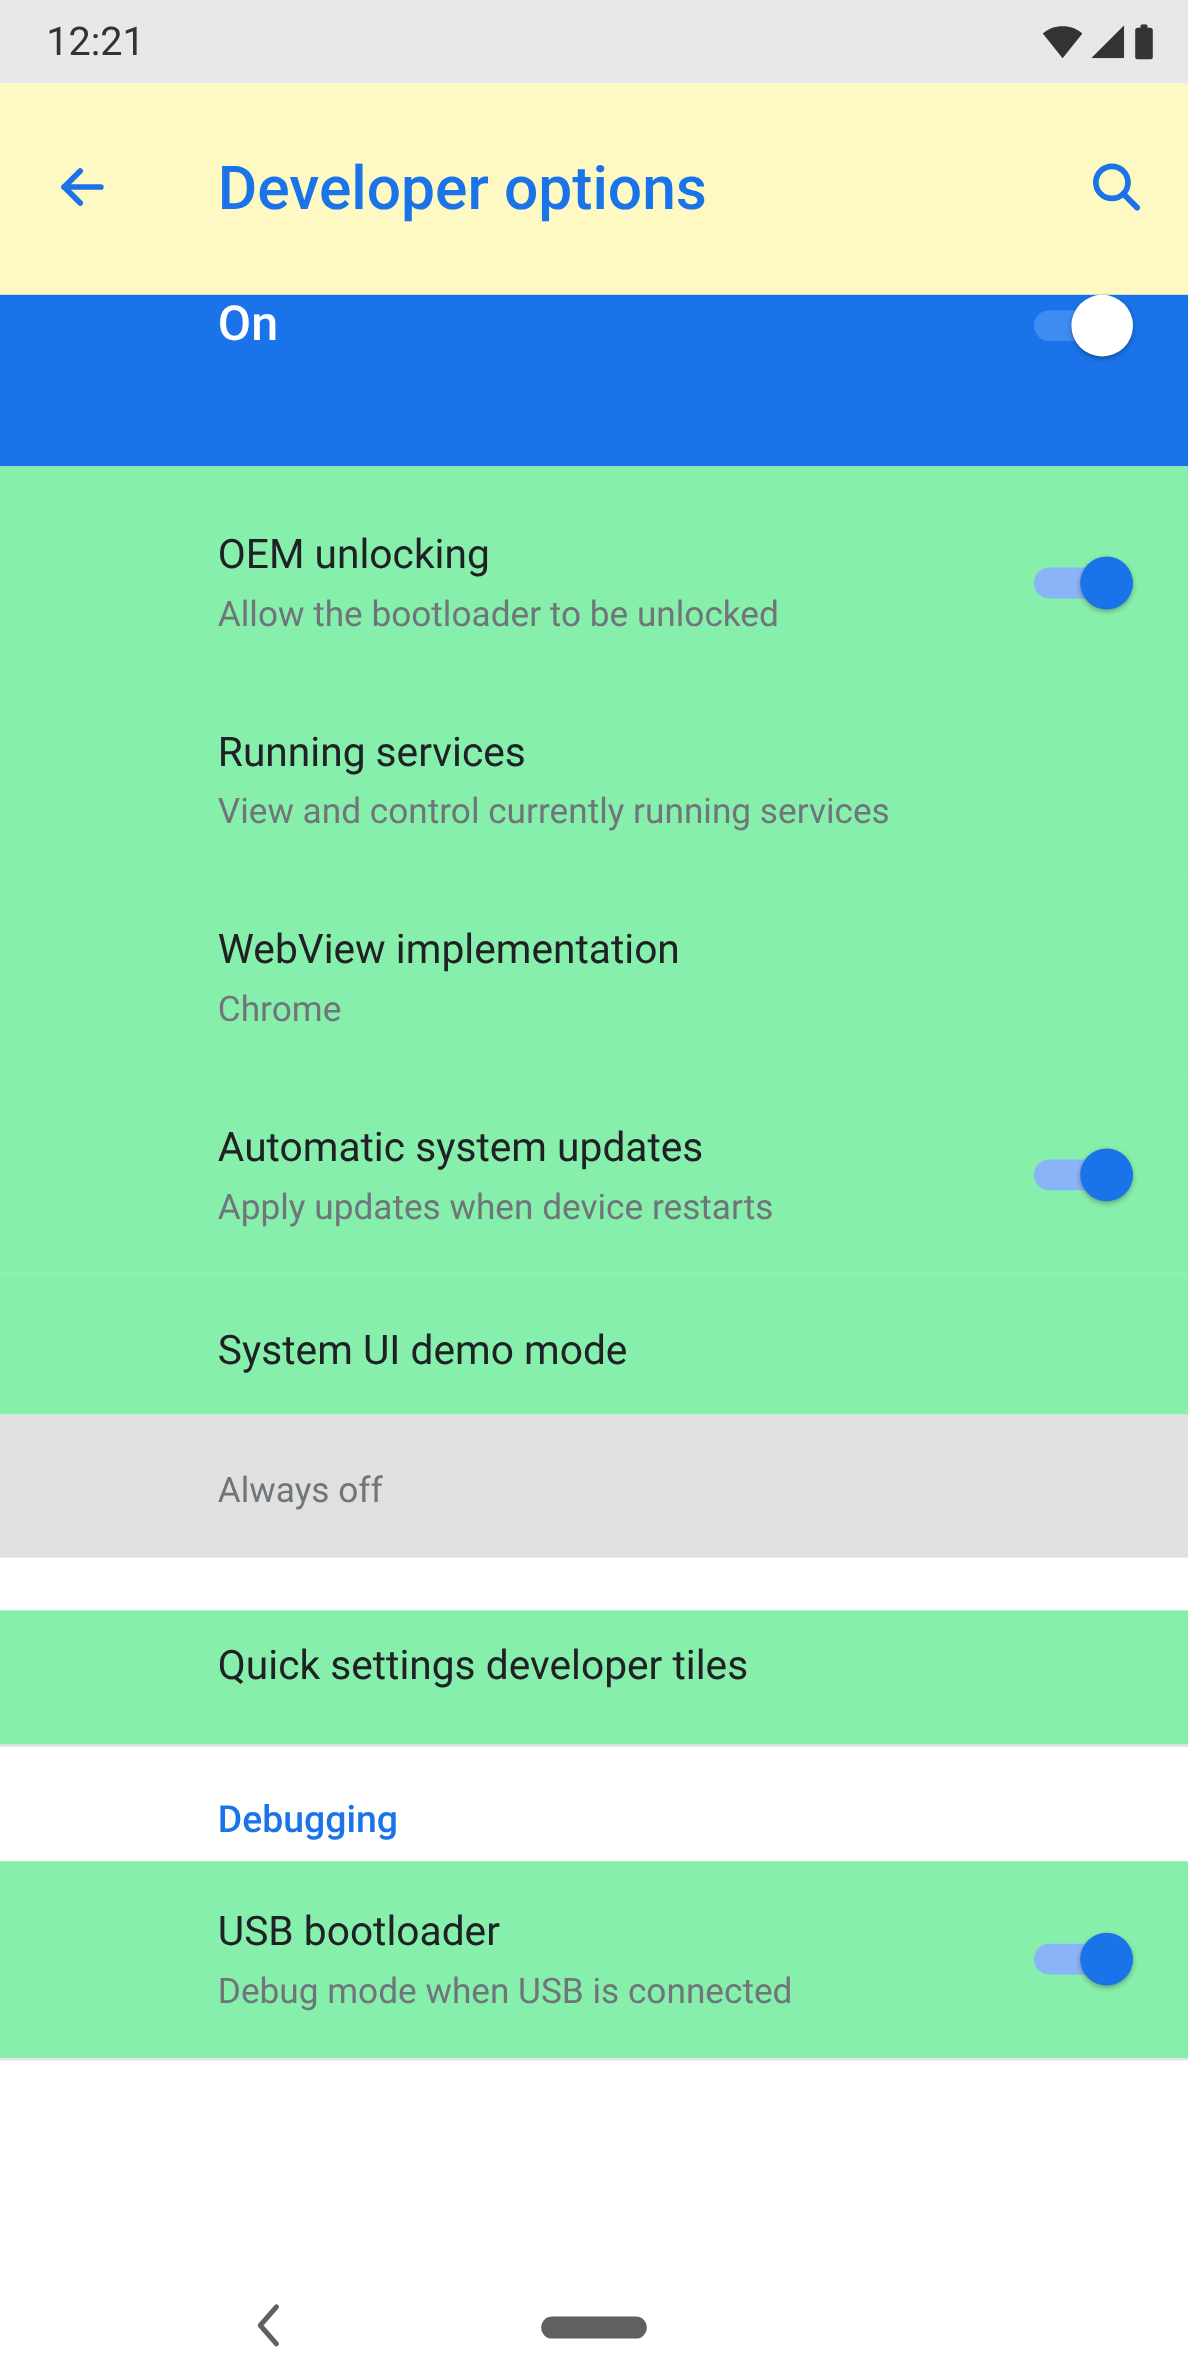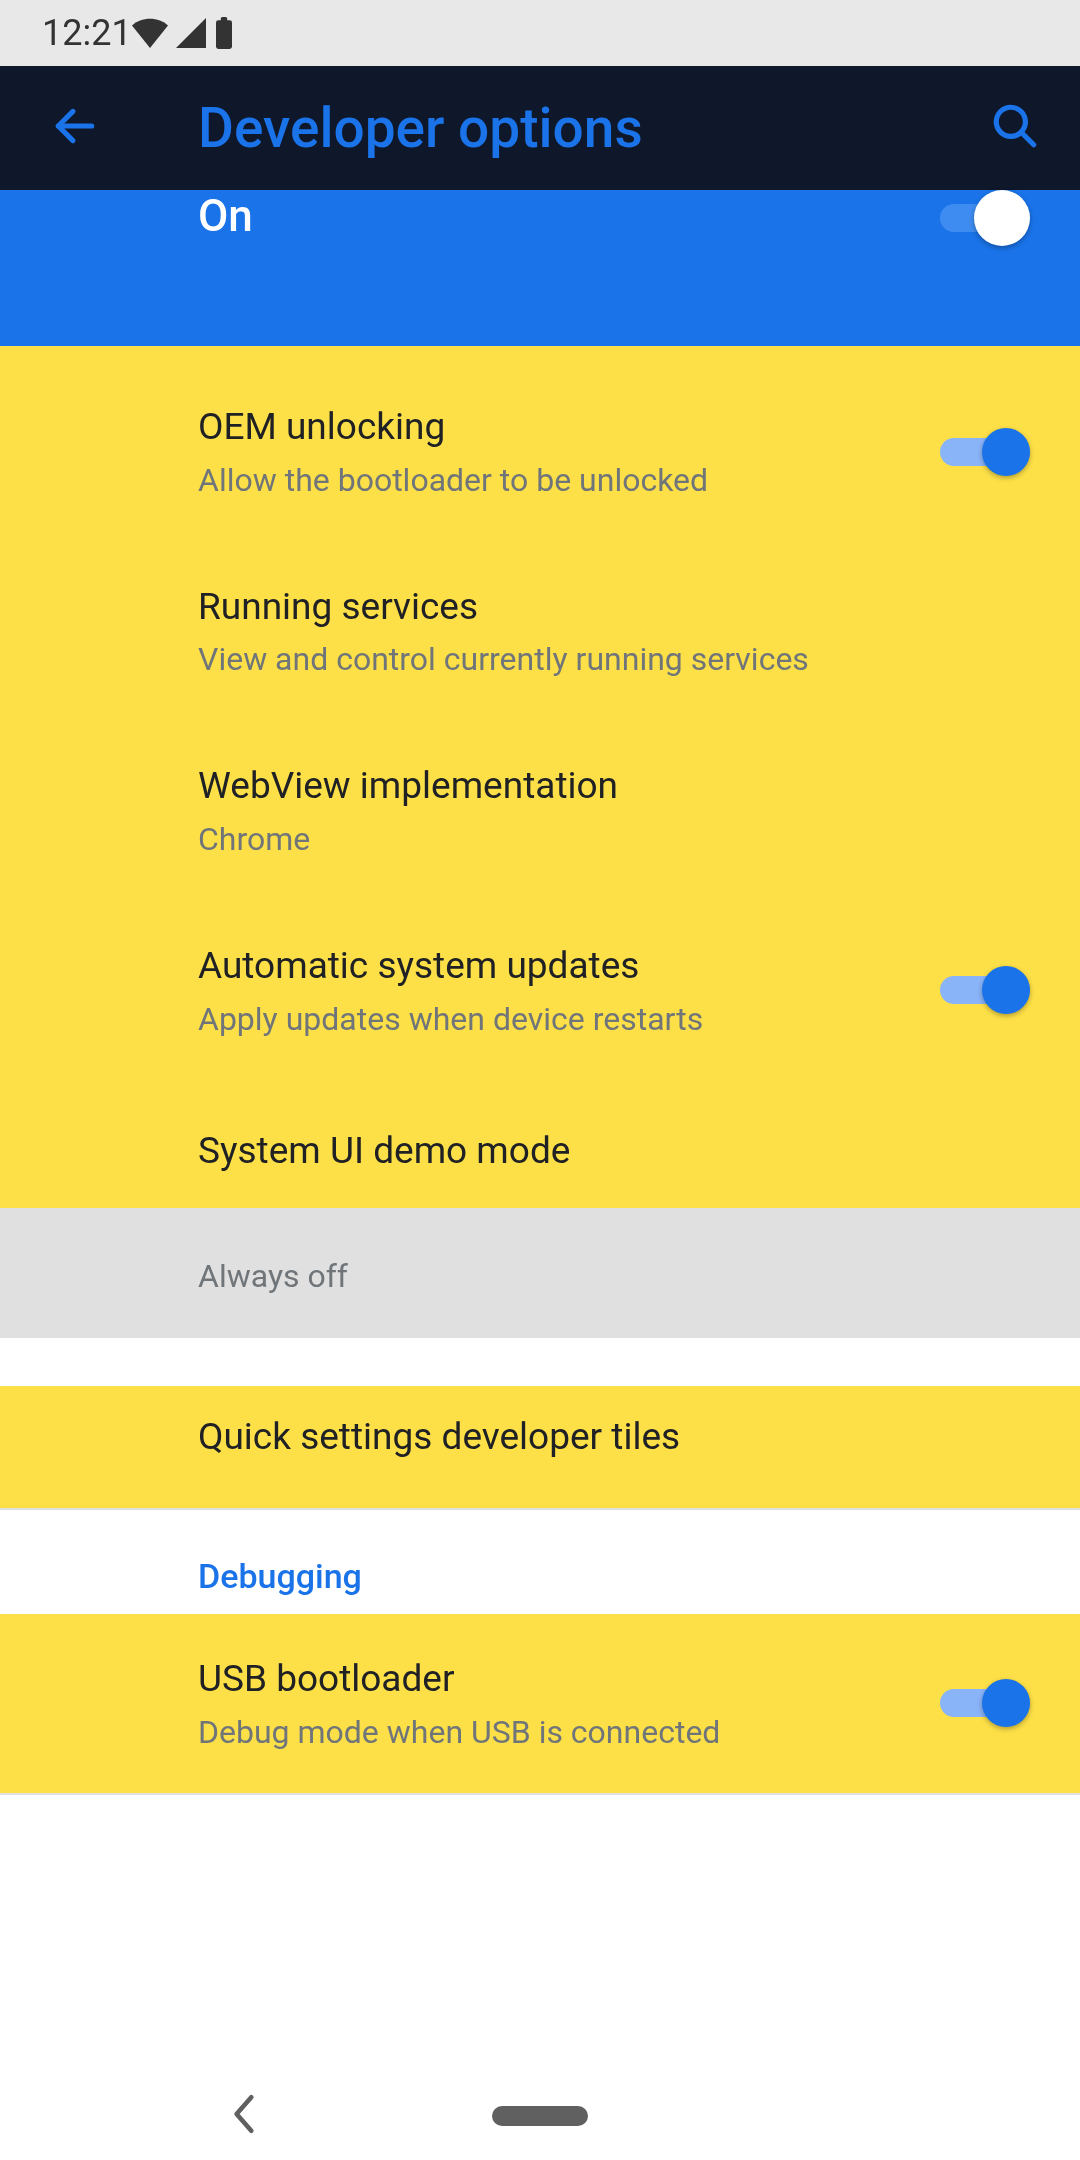"12:21" .status-bar { height: 66px -> 76px; justify-content: none -> space-between }
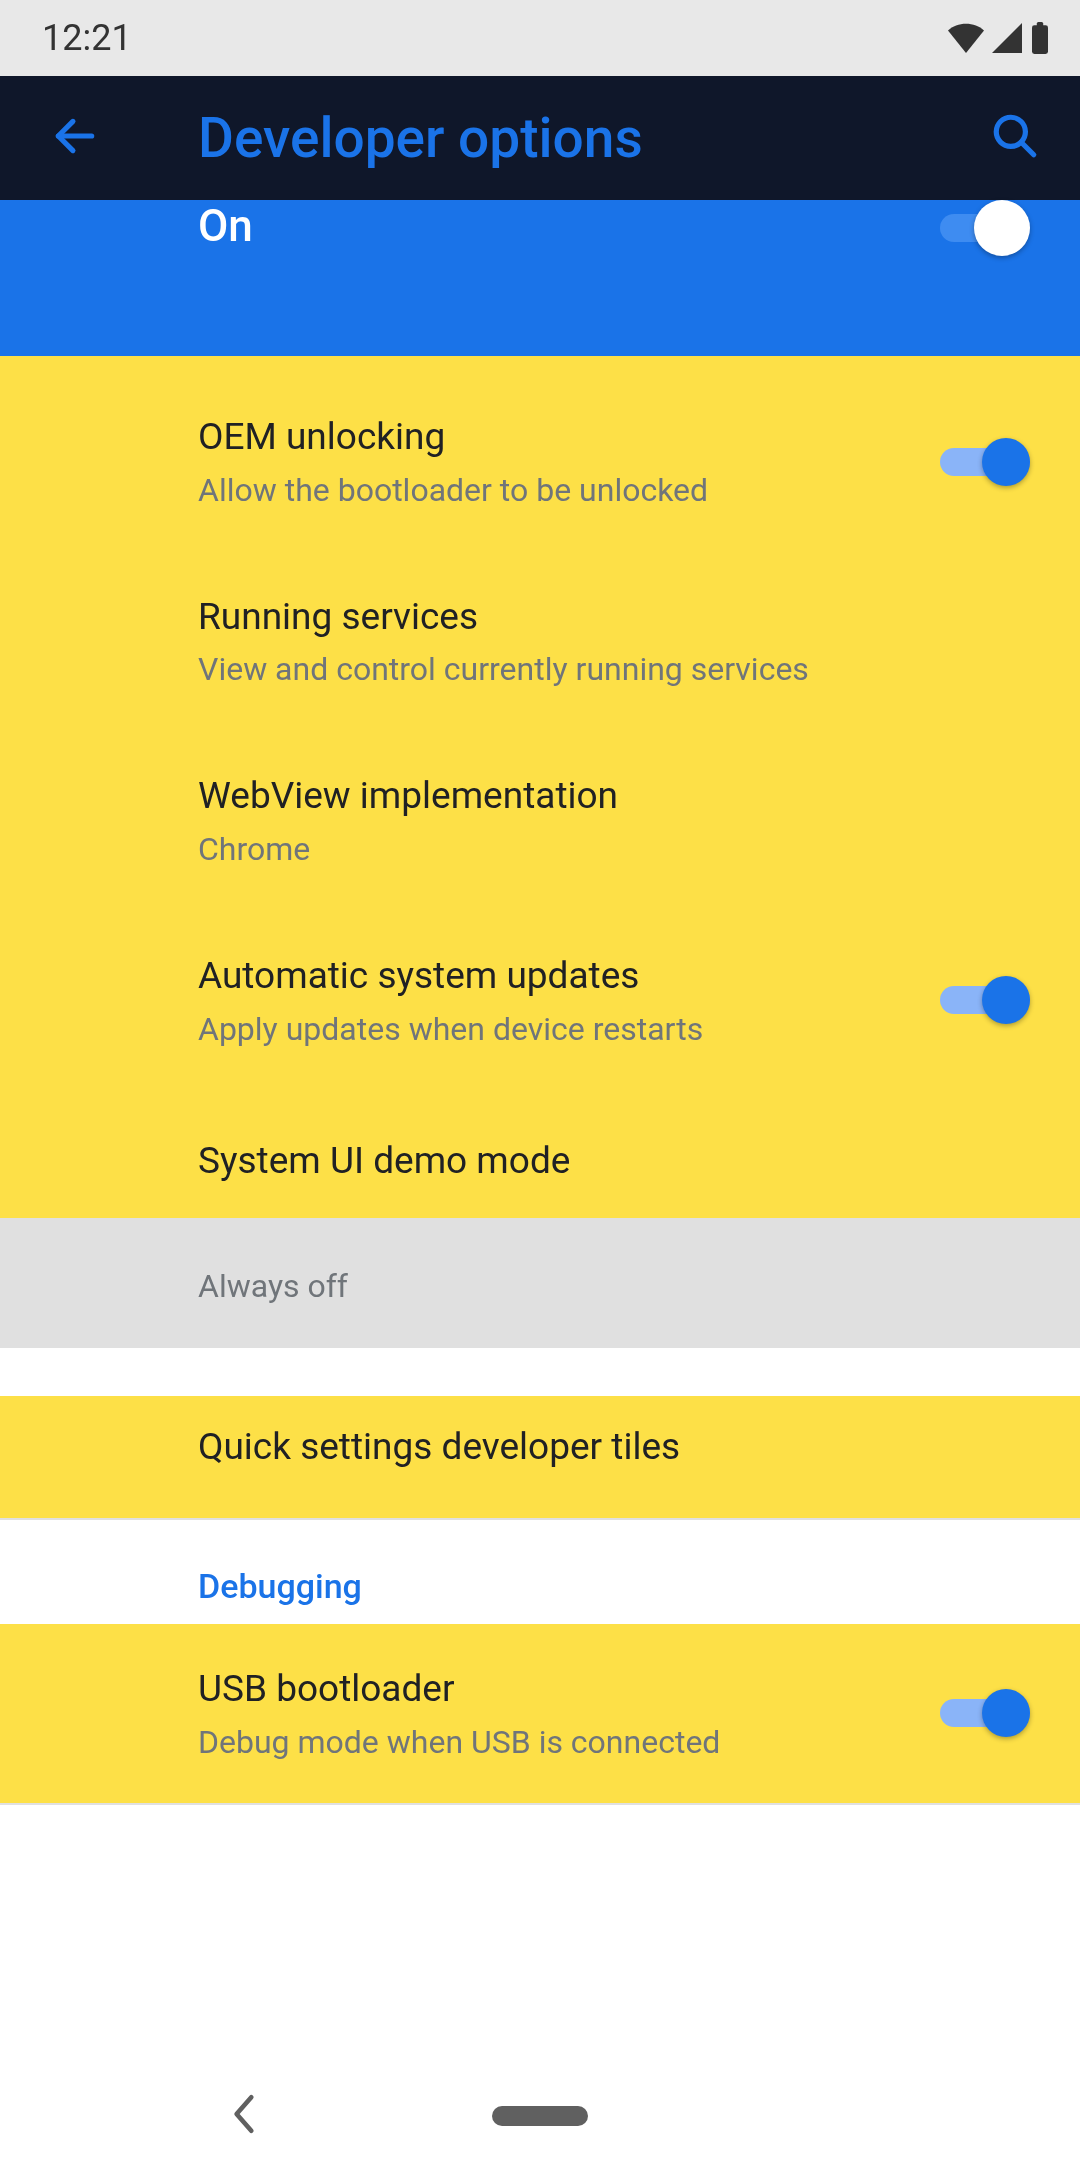"Developer options" .app-bar { background: #0f172a -> #fef9c3; height: 124px -> 192px }
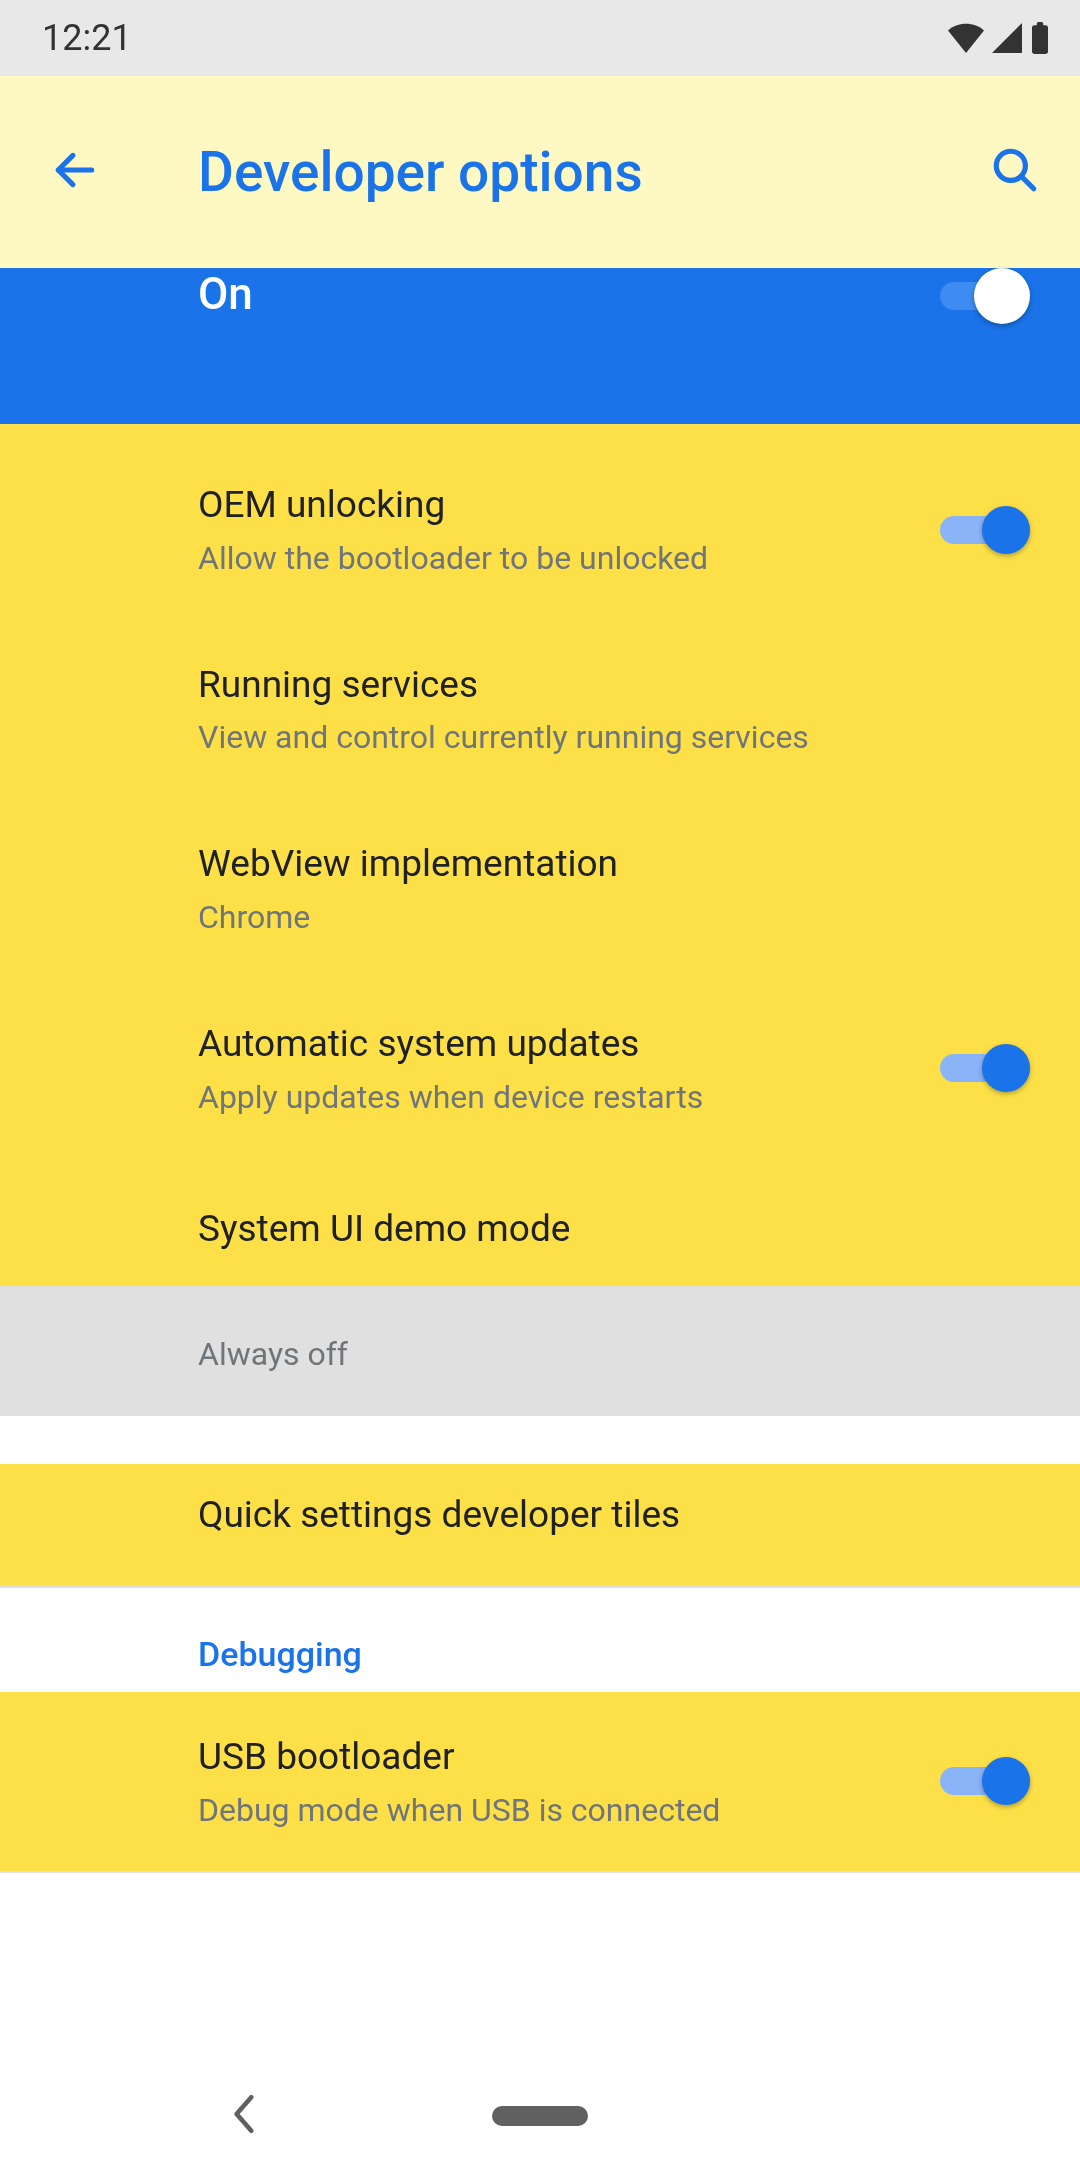"OEM unlocking" .row { background: #fde047 -> #86efac }
